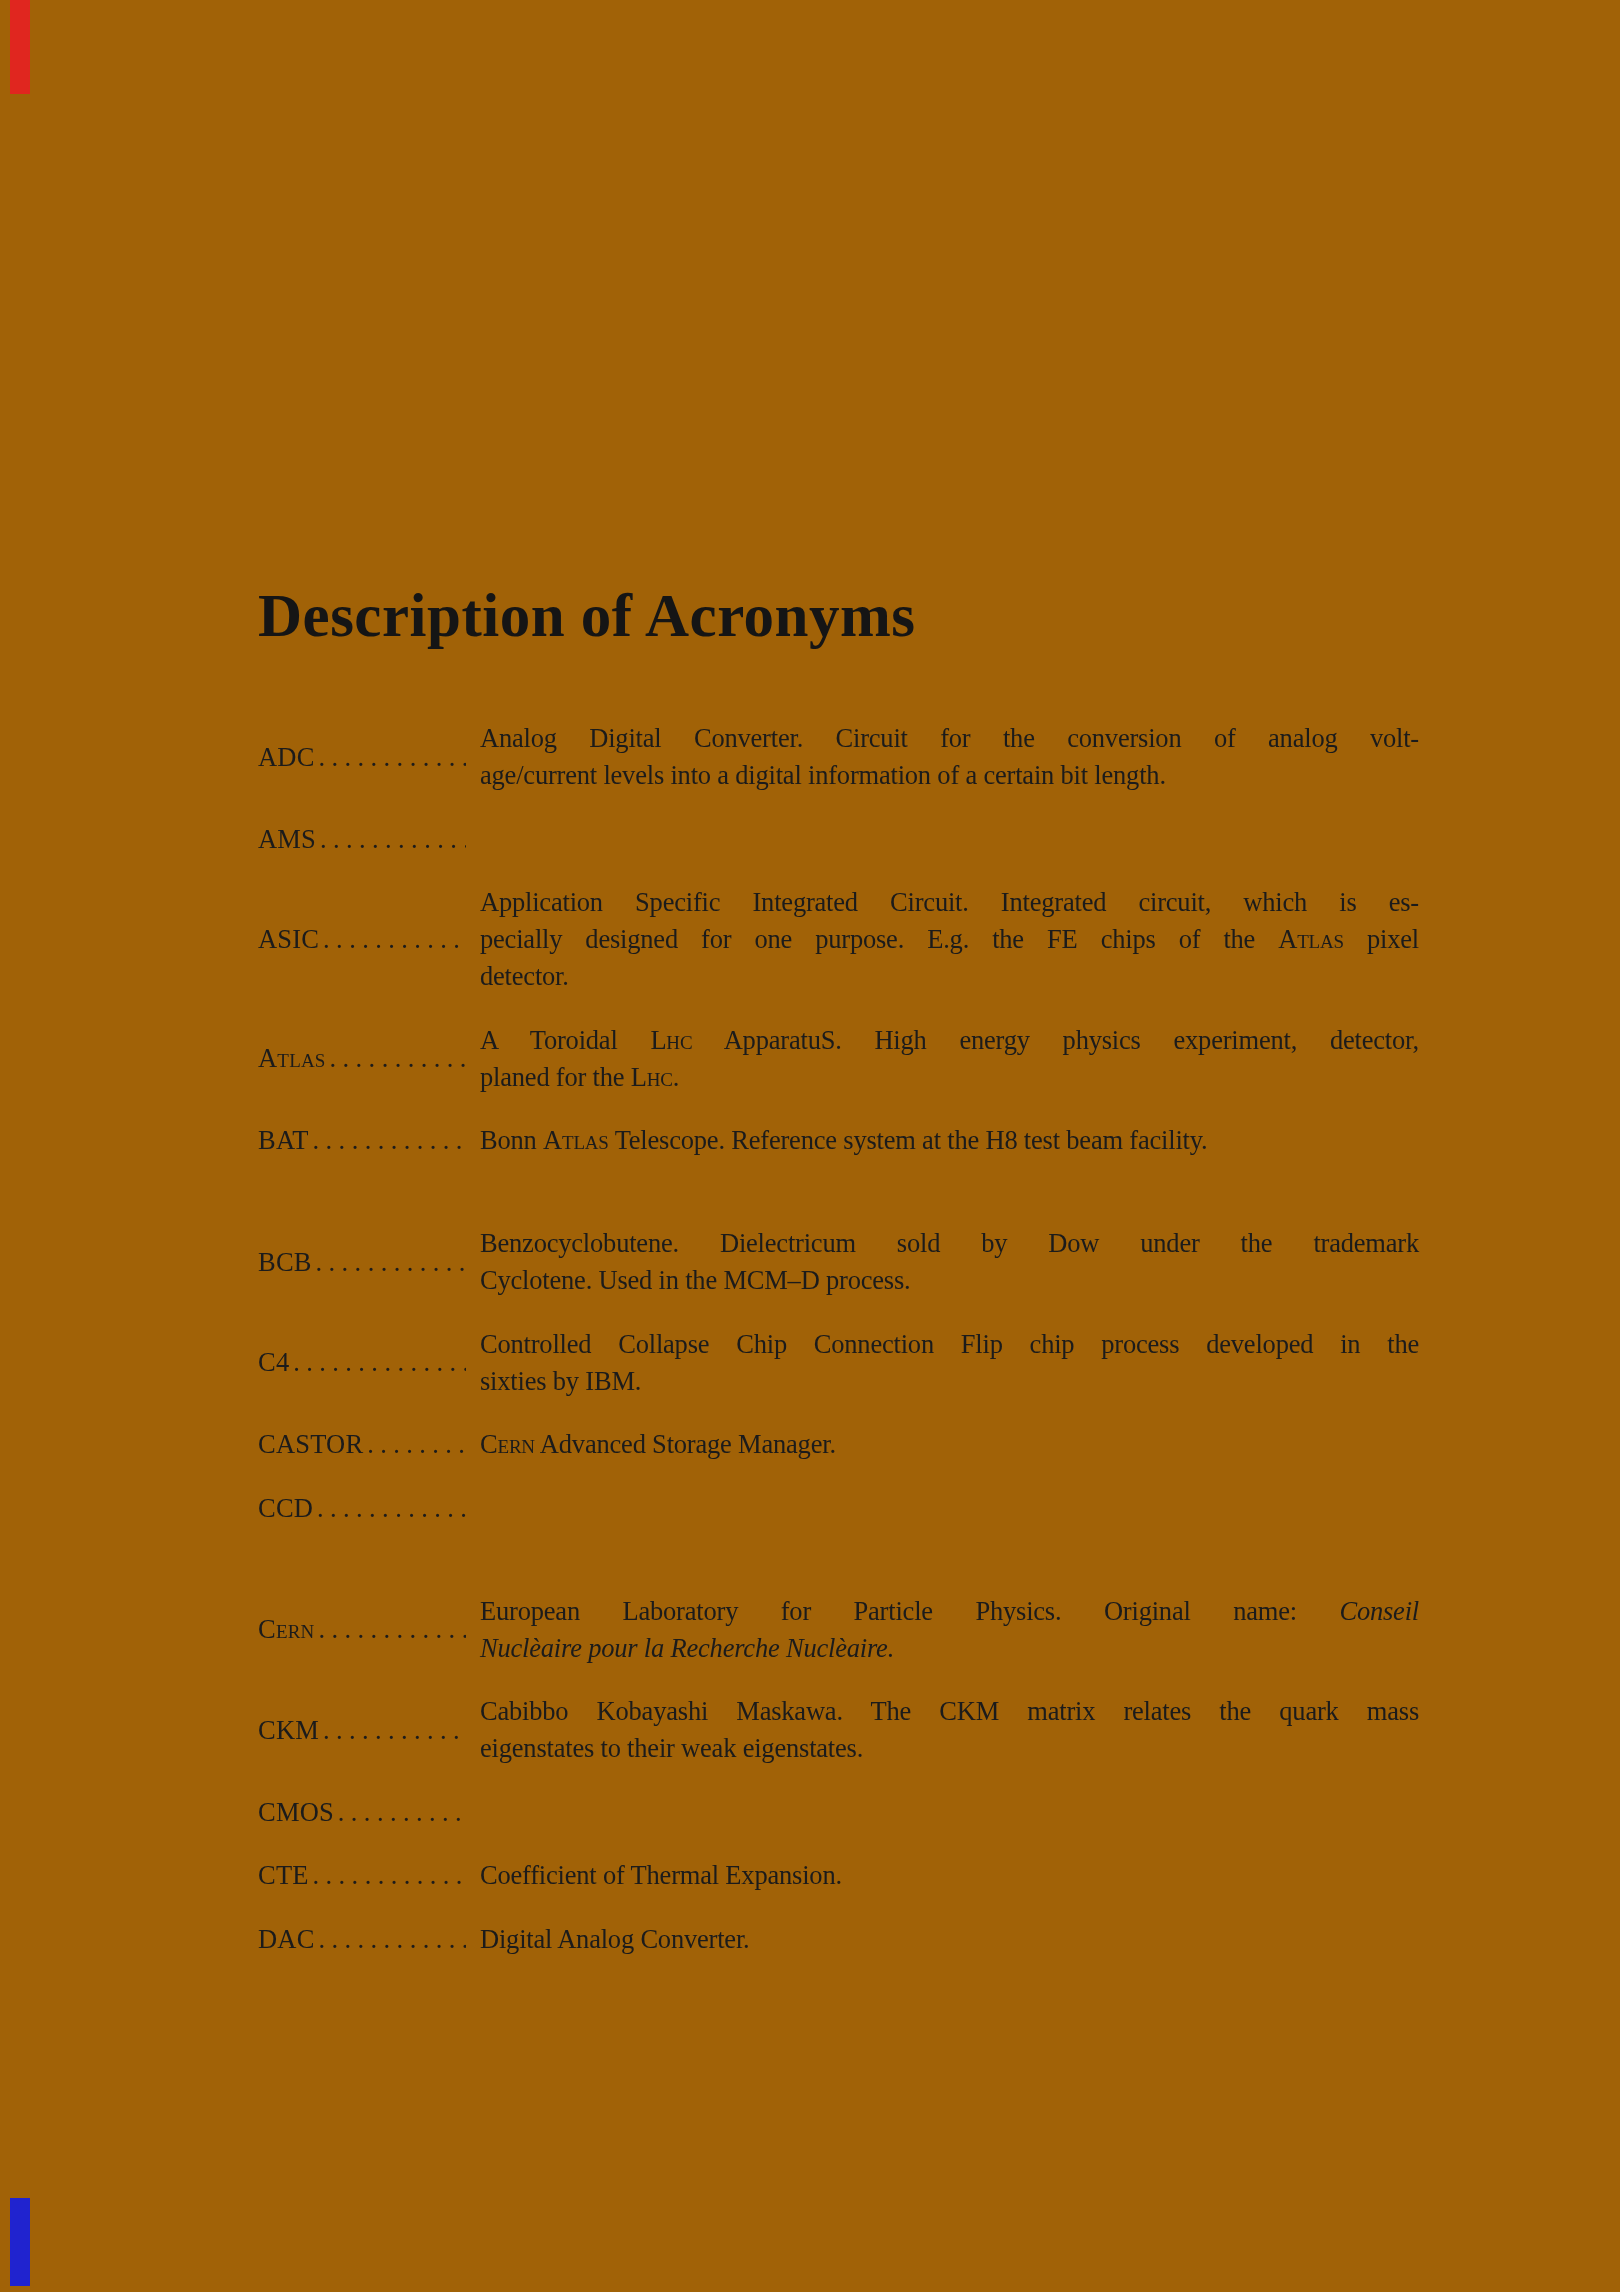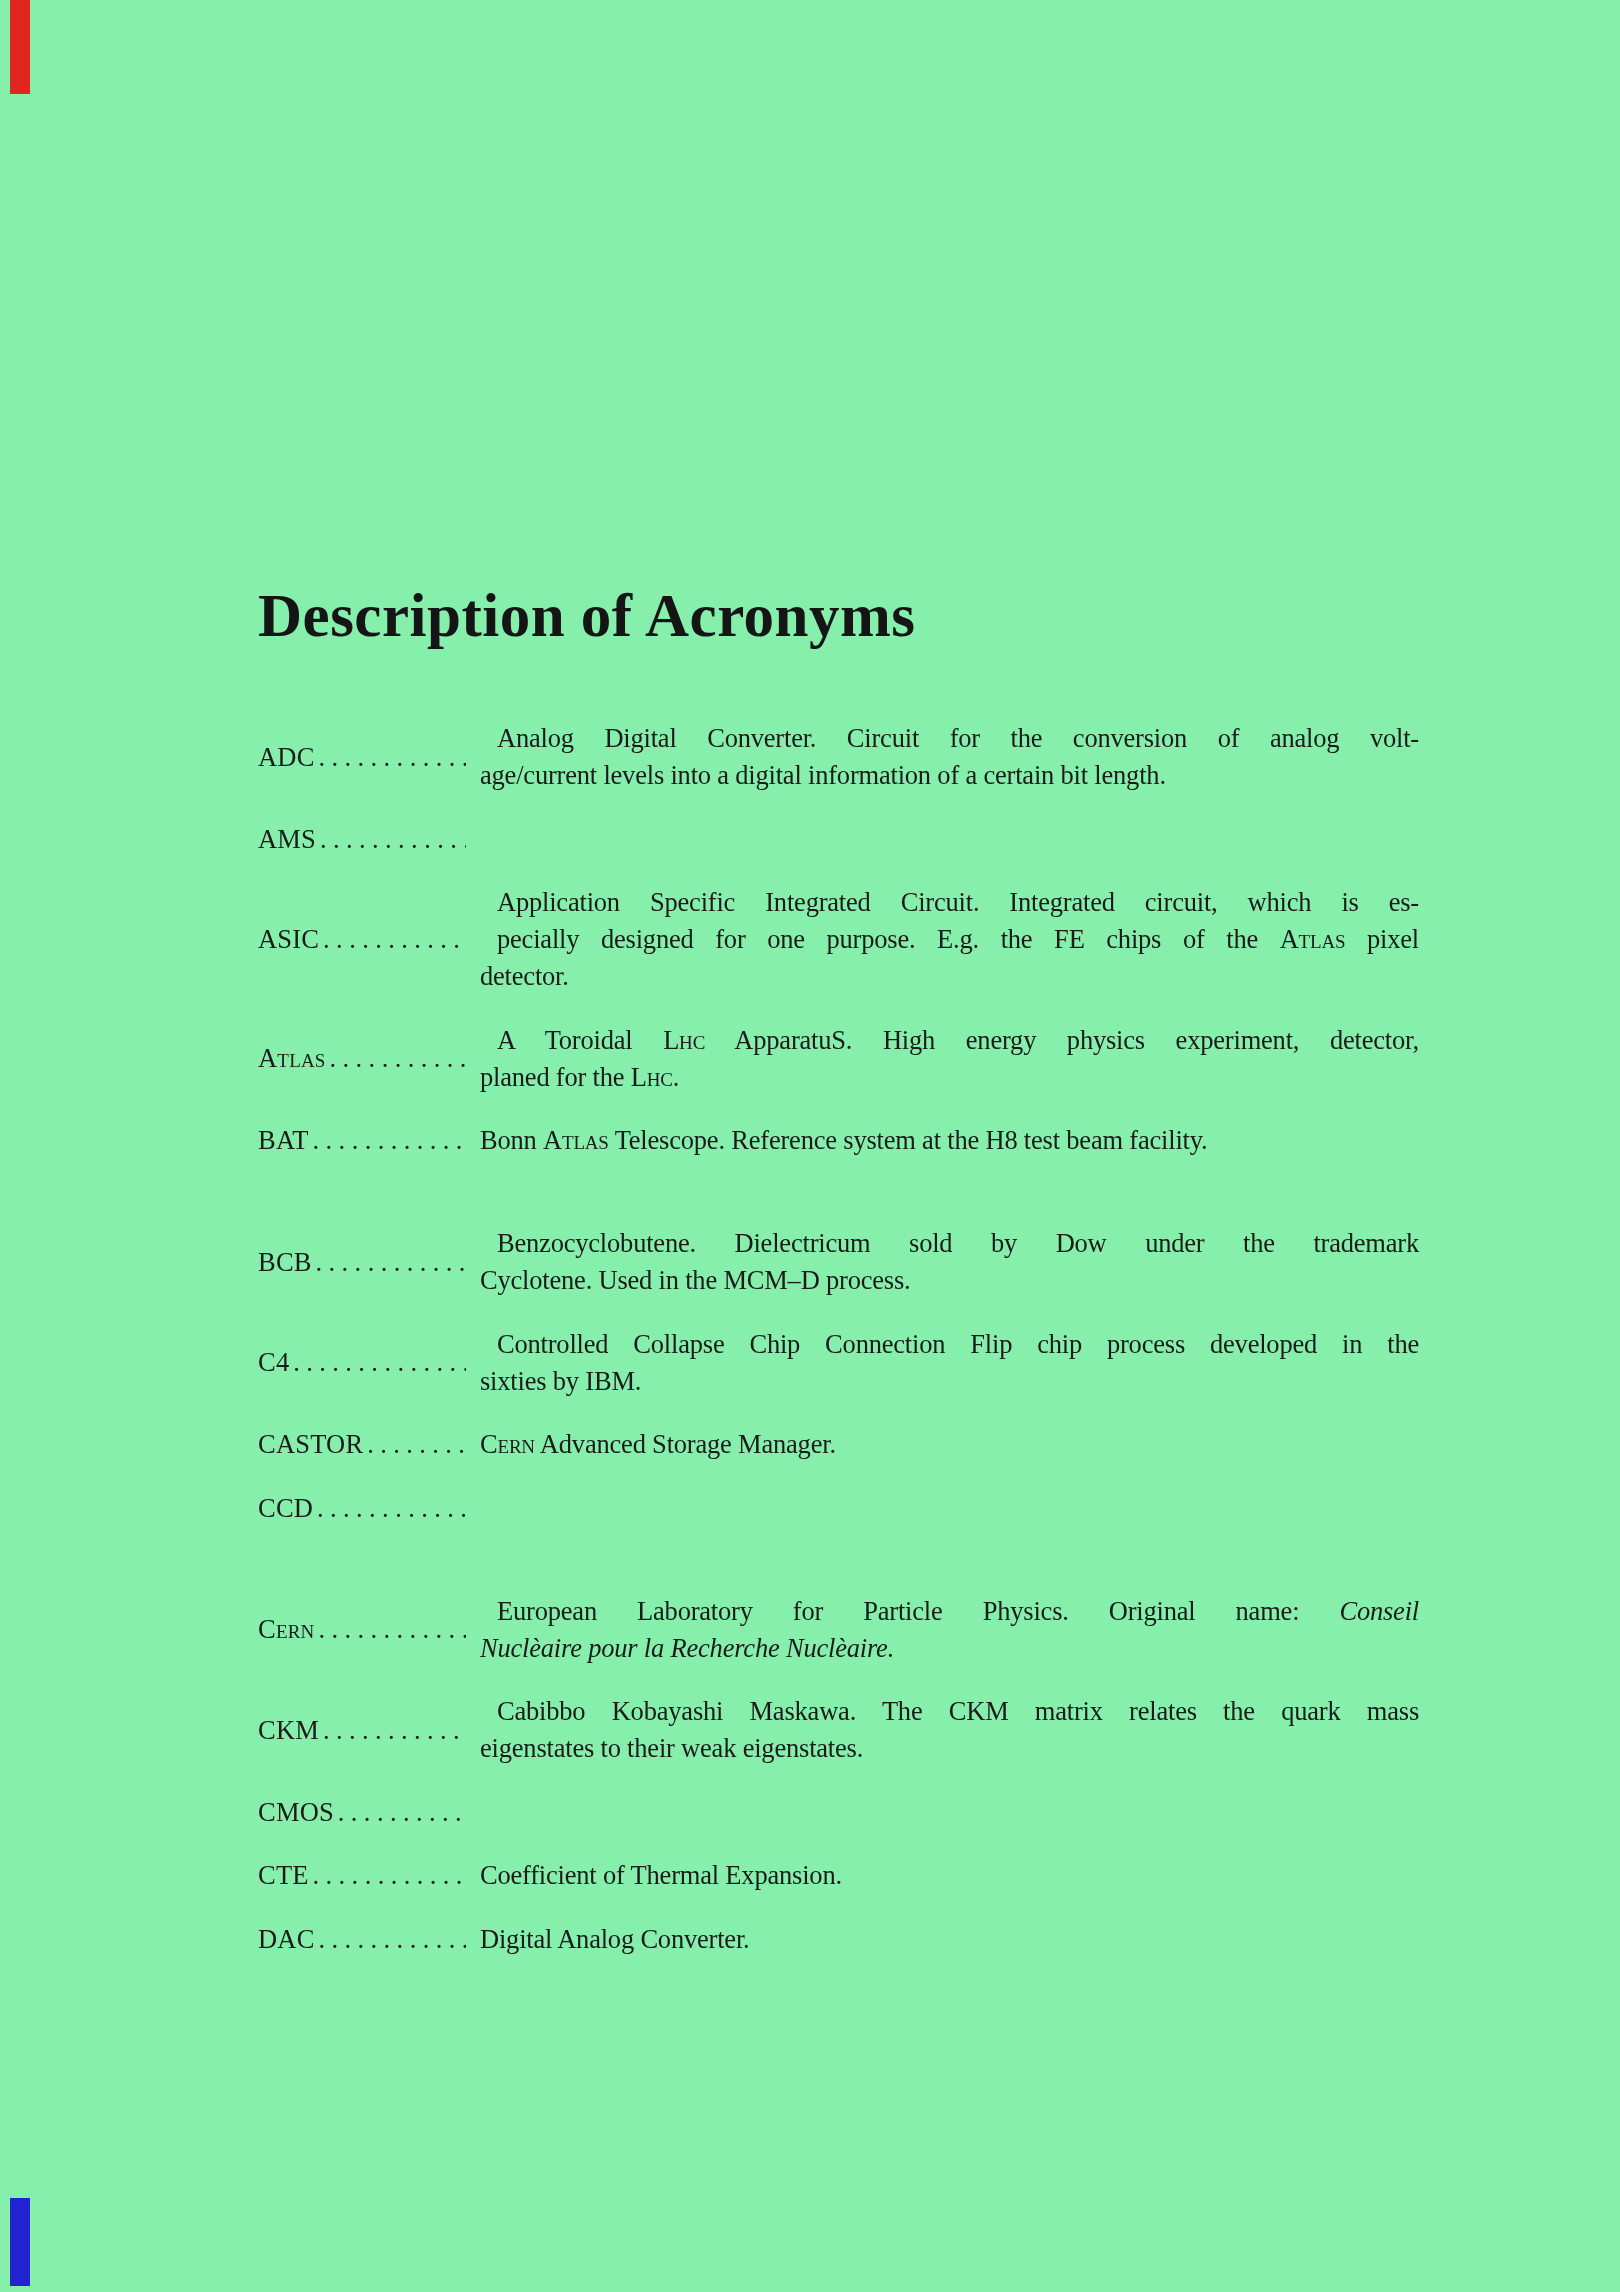"Description of Acronyms" div { background: #86efac -> #a16207 }
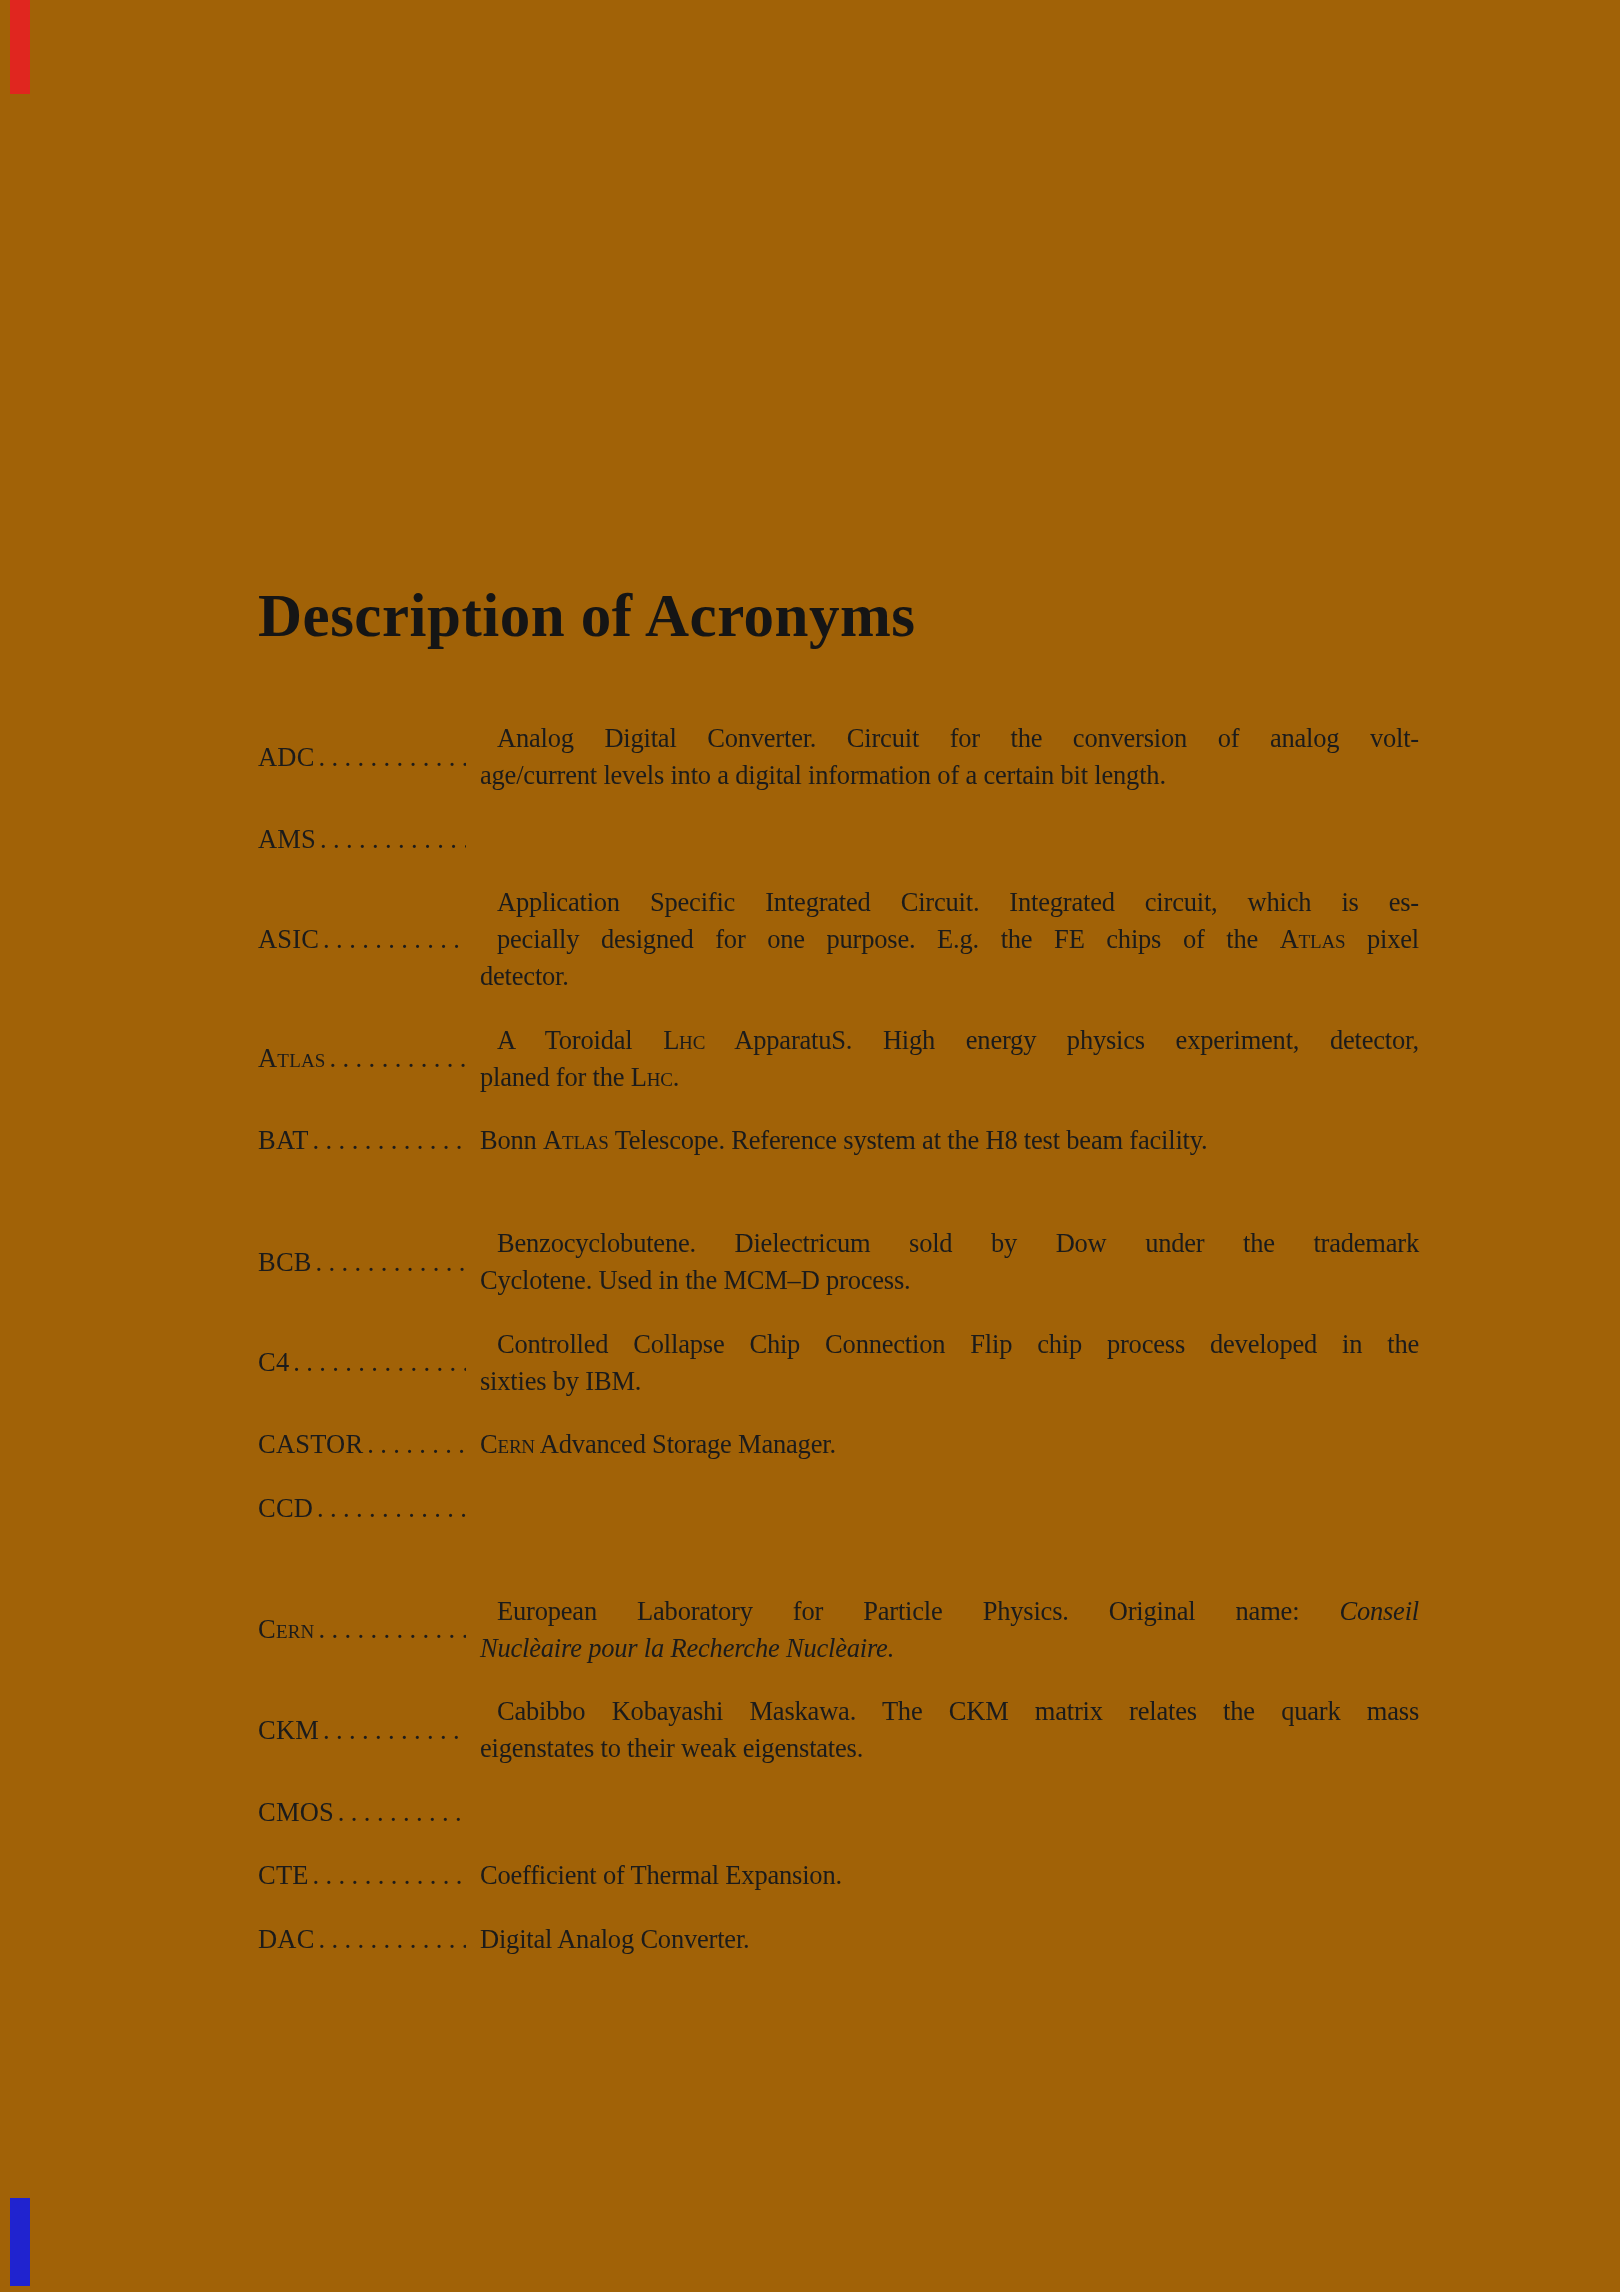"Analog Digital Converter. Circuit for" .line.jl { margin-left: 17px -> none }
